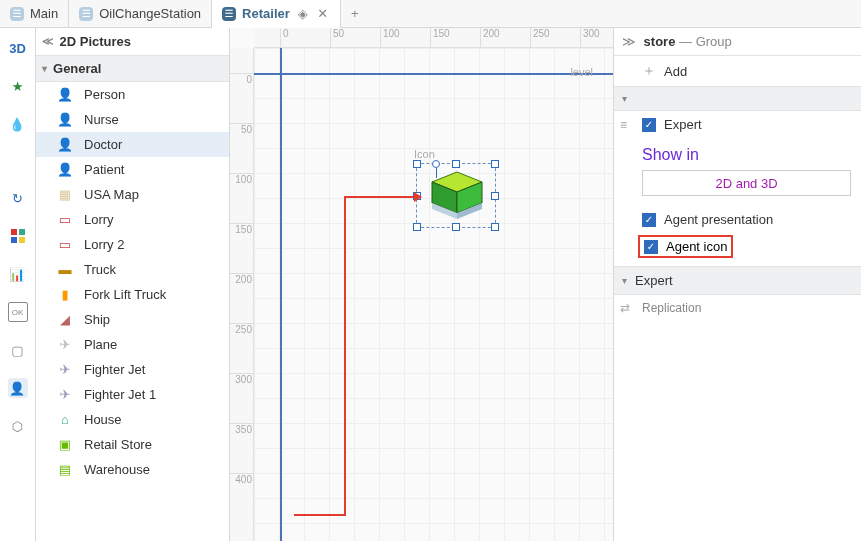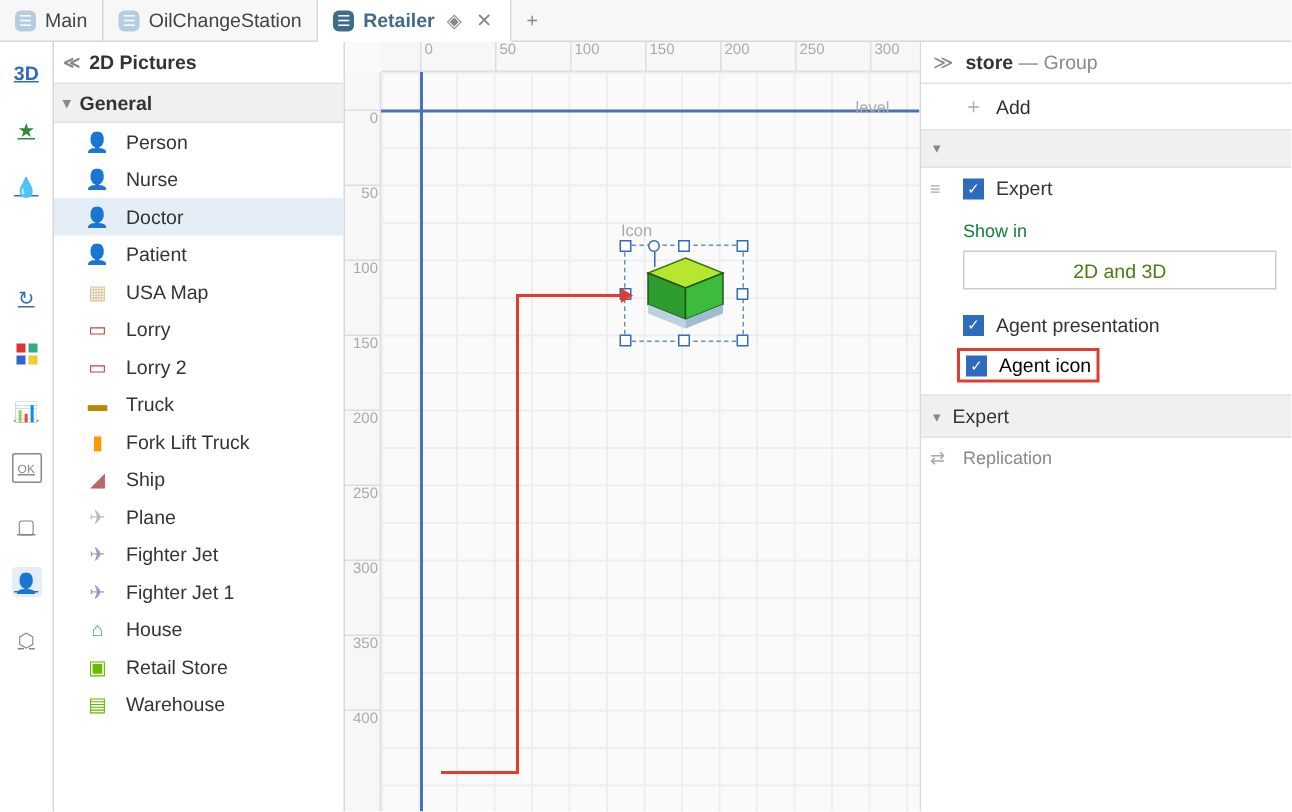"3D" .iconcol .ic { text-decoration: underline -> none }
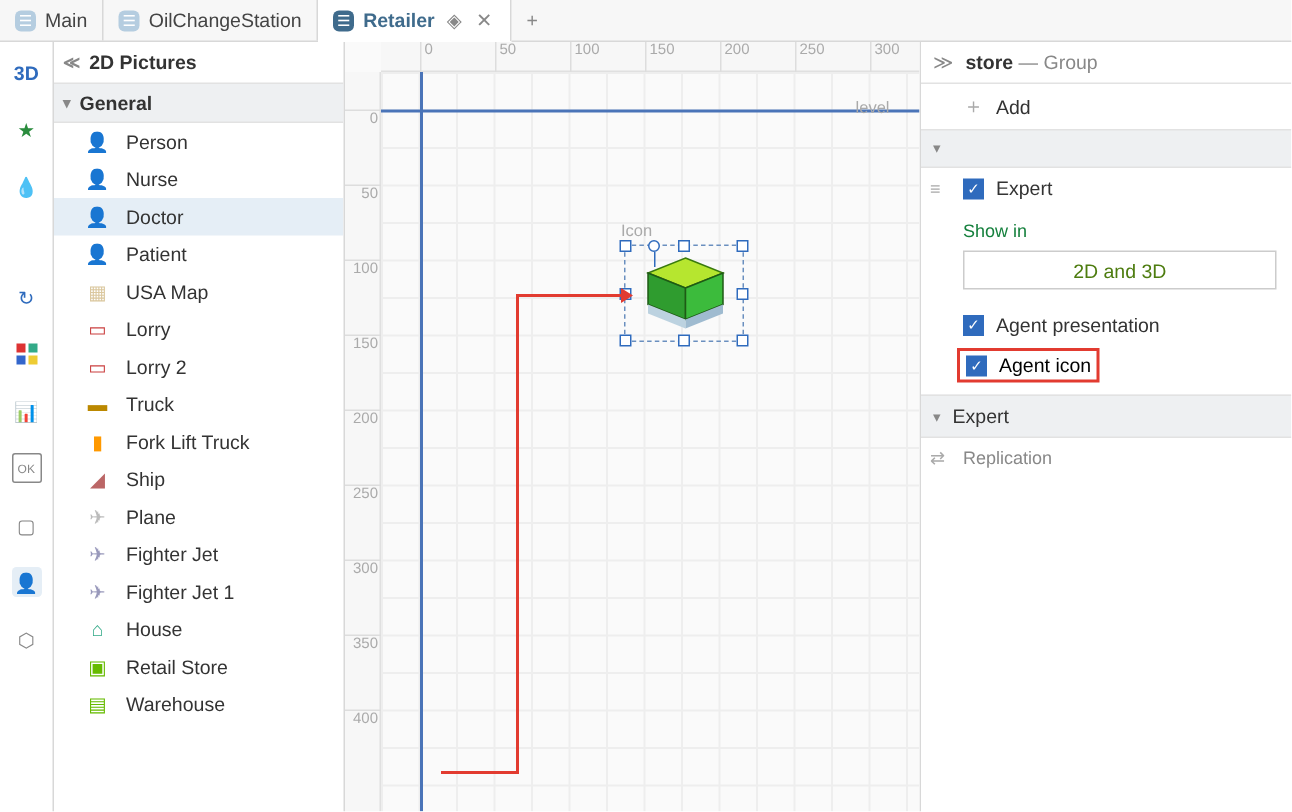"Show in" .showin-label { color: #15803d -> #6d28d9; font-size: 12px -> 16px }
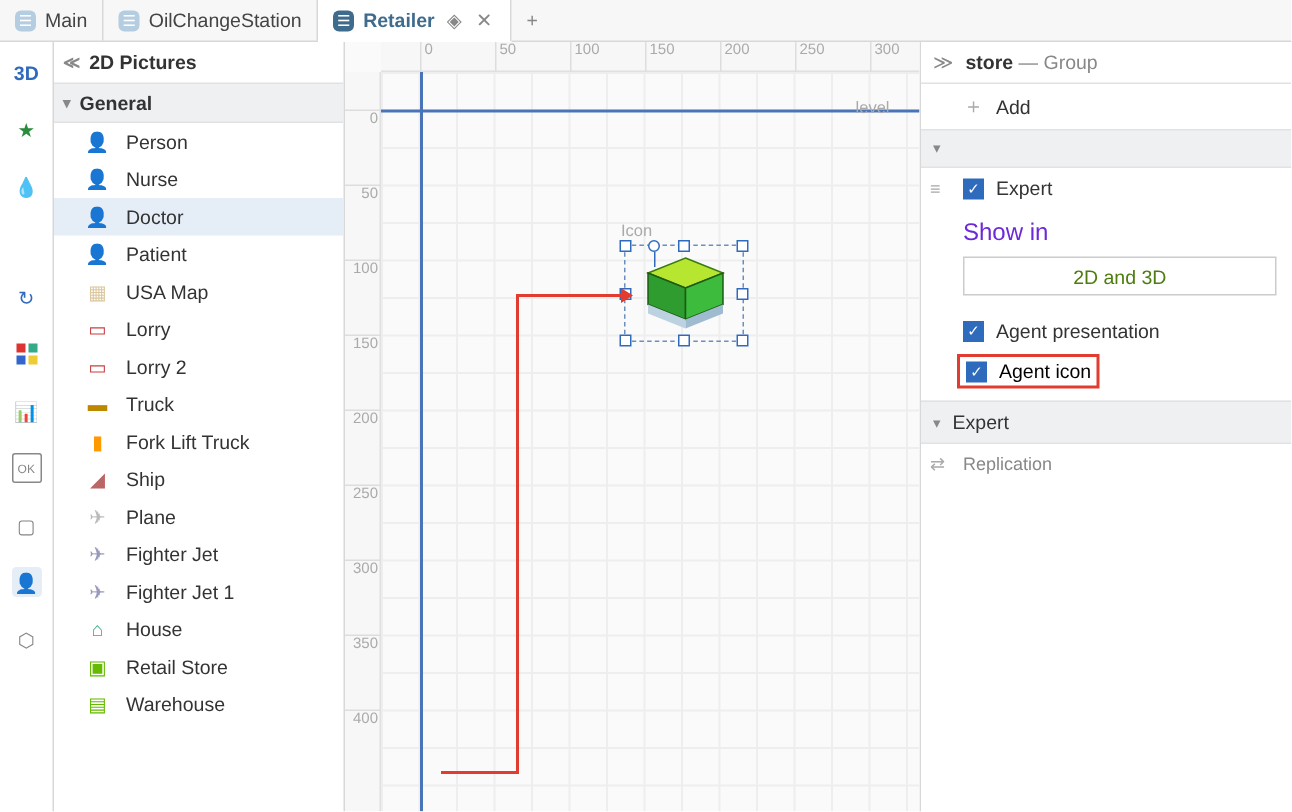"2D and 3D" .showin-sel { color: #4d7c0f -> #a21caf }
